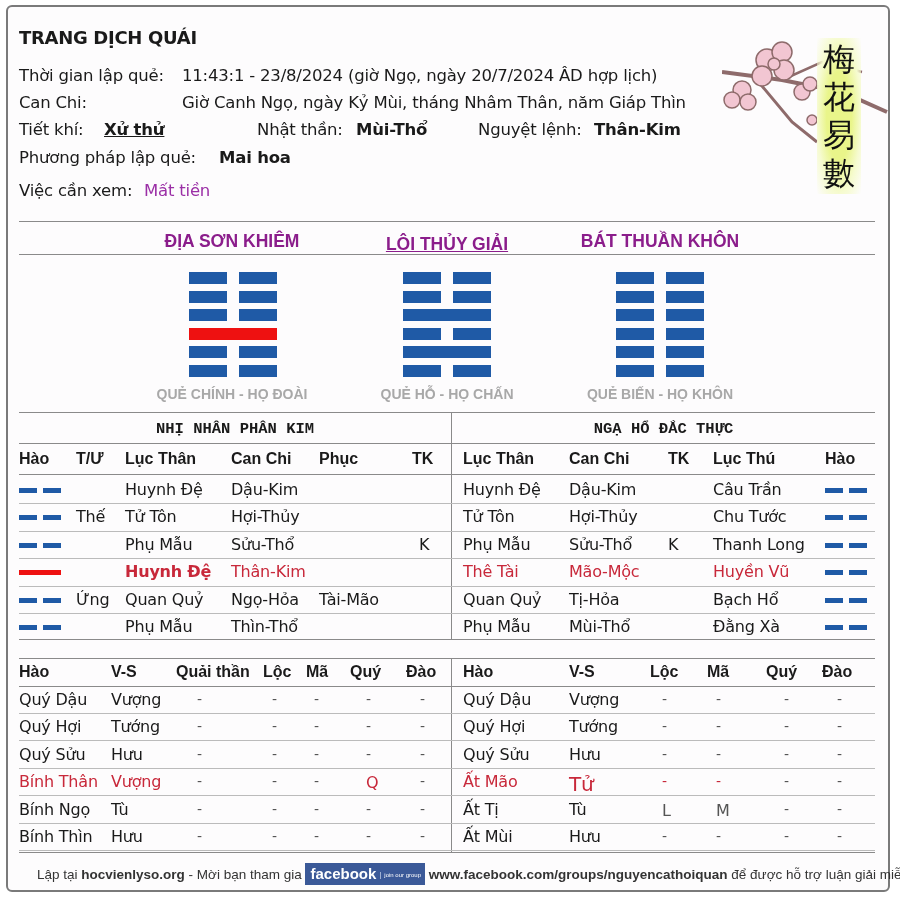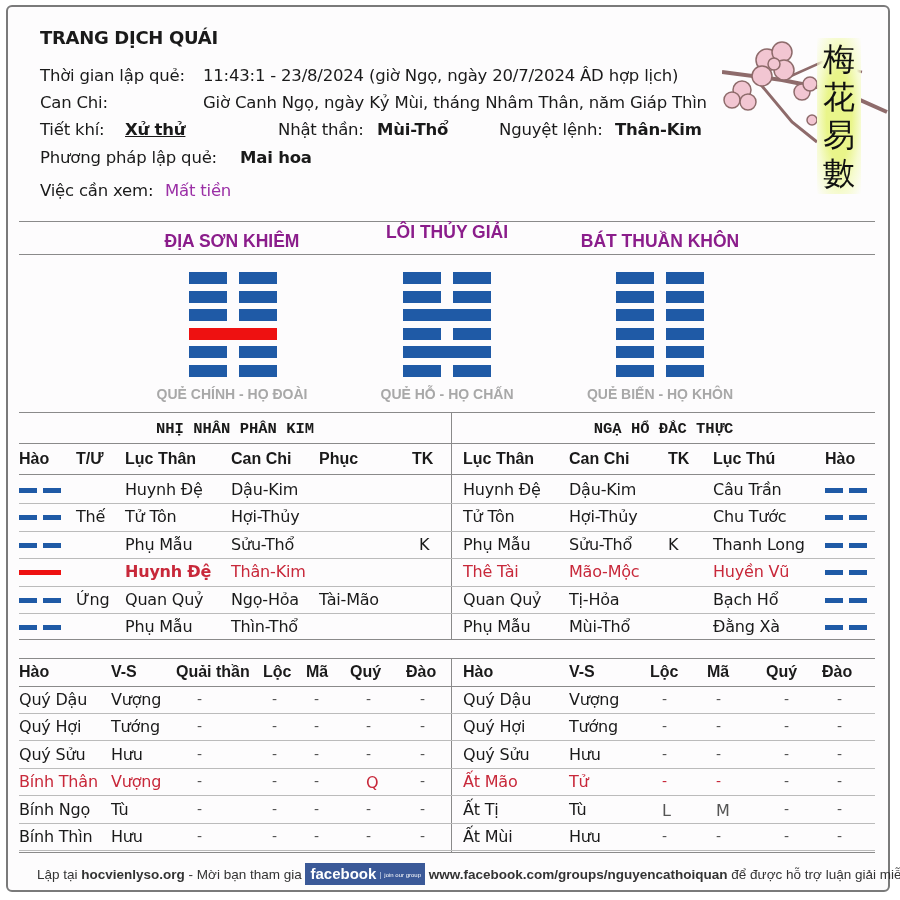"TRANG DỊCH QUÁI" .abs { margin-left: 21px -> none }
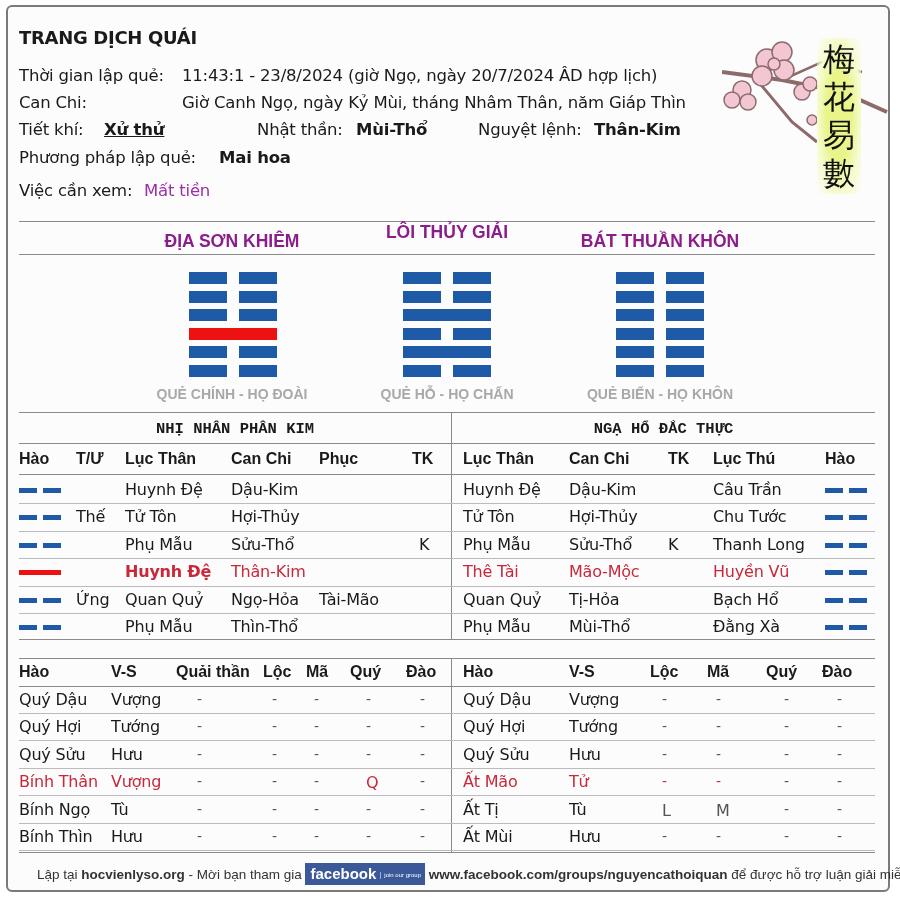"LÔI THỦY GIẢI" div.hex-title { text-decoration: none -> underline; top: 222px -> 234px }
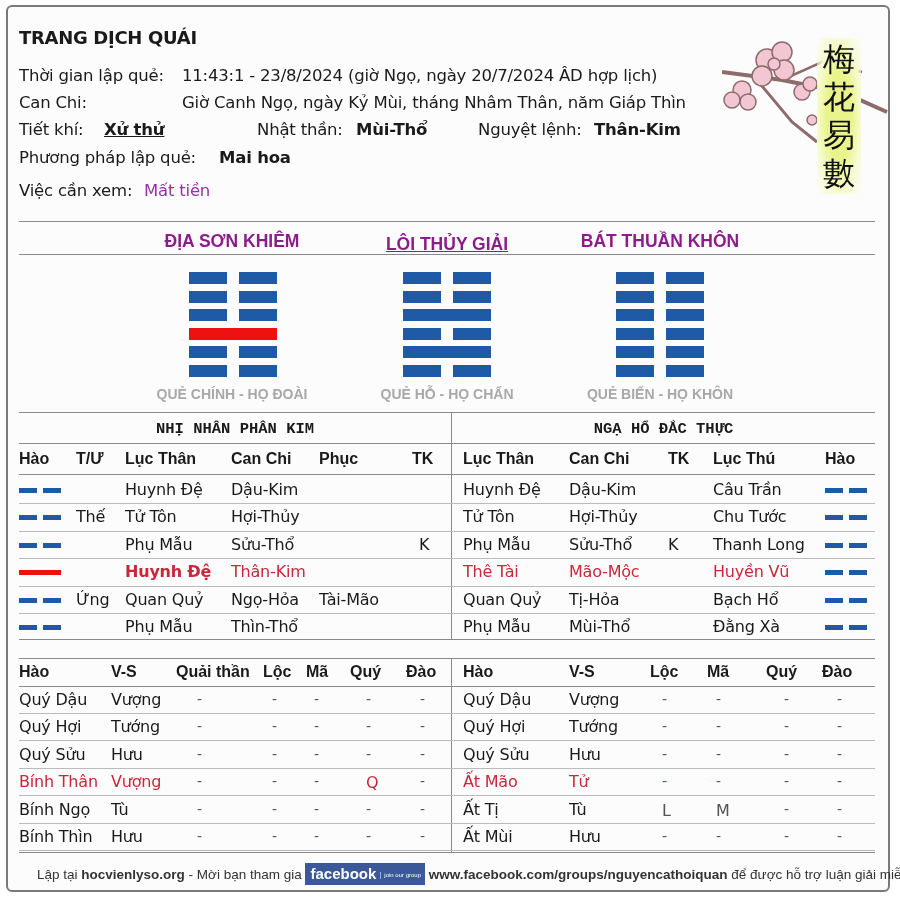"Tử" div.td { font-size: 16px -> 20px }
